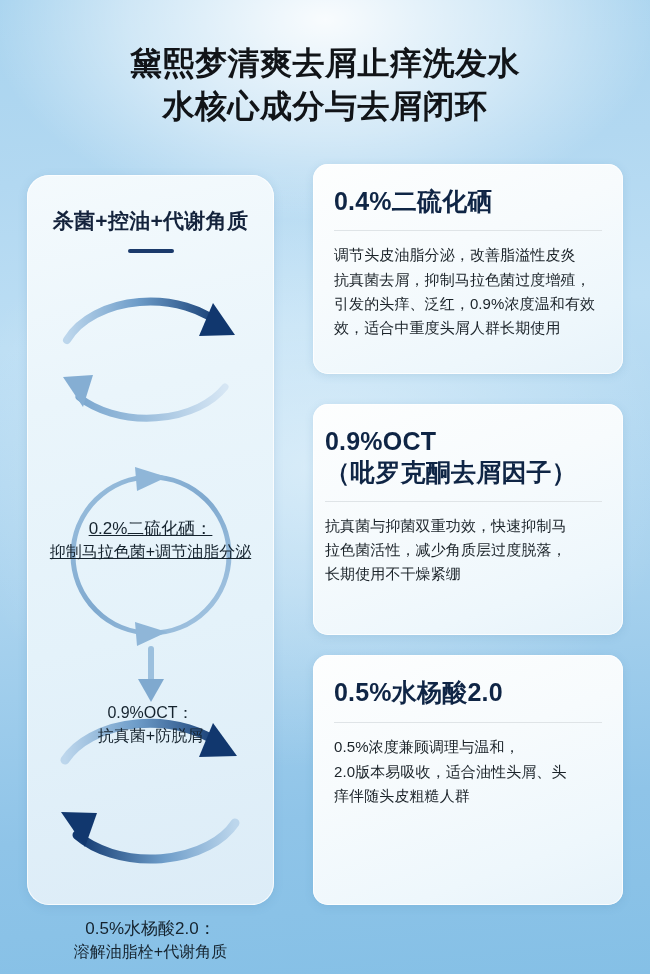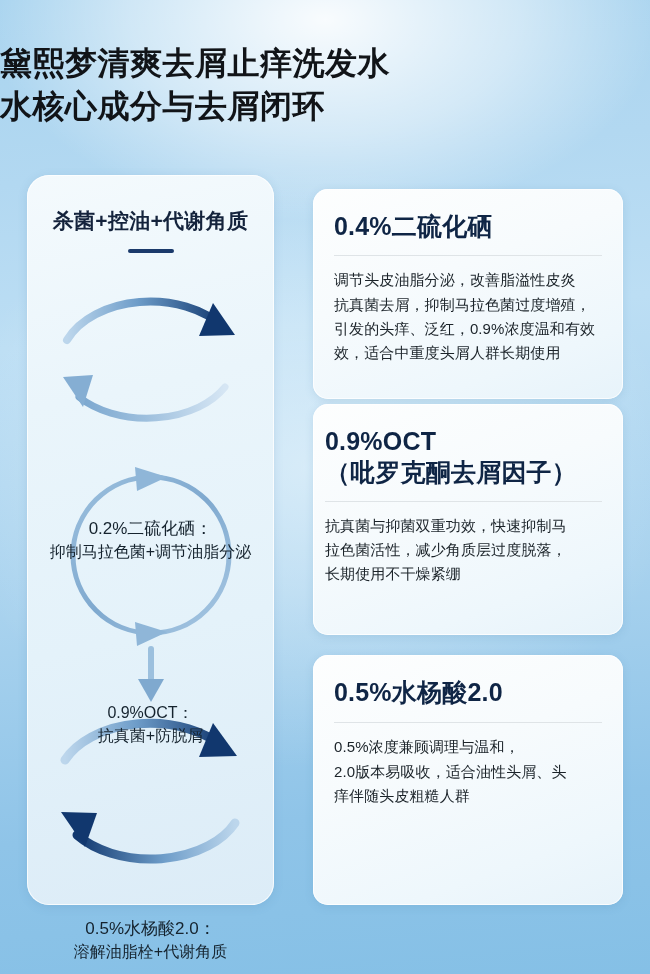"黛熙梦清爽去屑止痒洗发水" #title { text-align: none -> center }
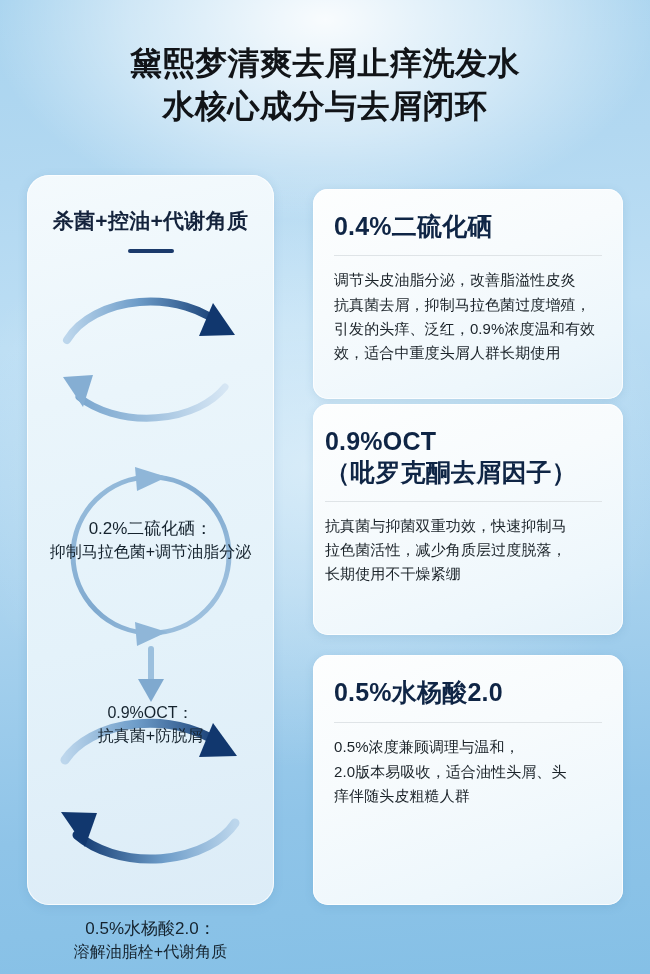"0.4%二硫化硒" #card-0 { top: 189px -> 164px }
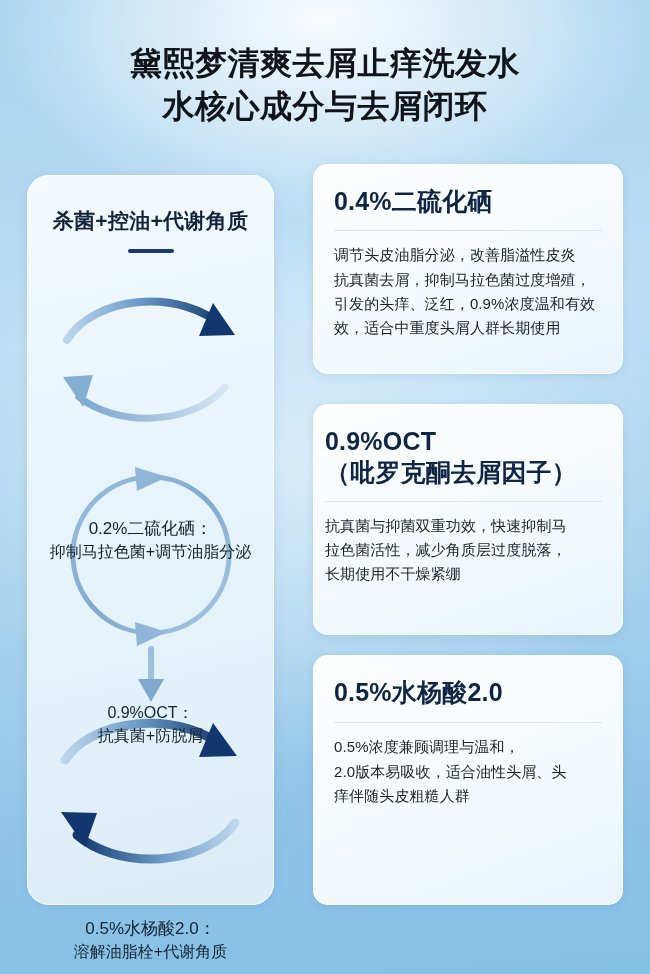"0.2%二硫化硒：" #label-se { text-decoration: none -> underline }
